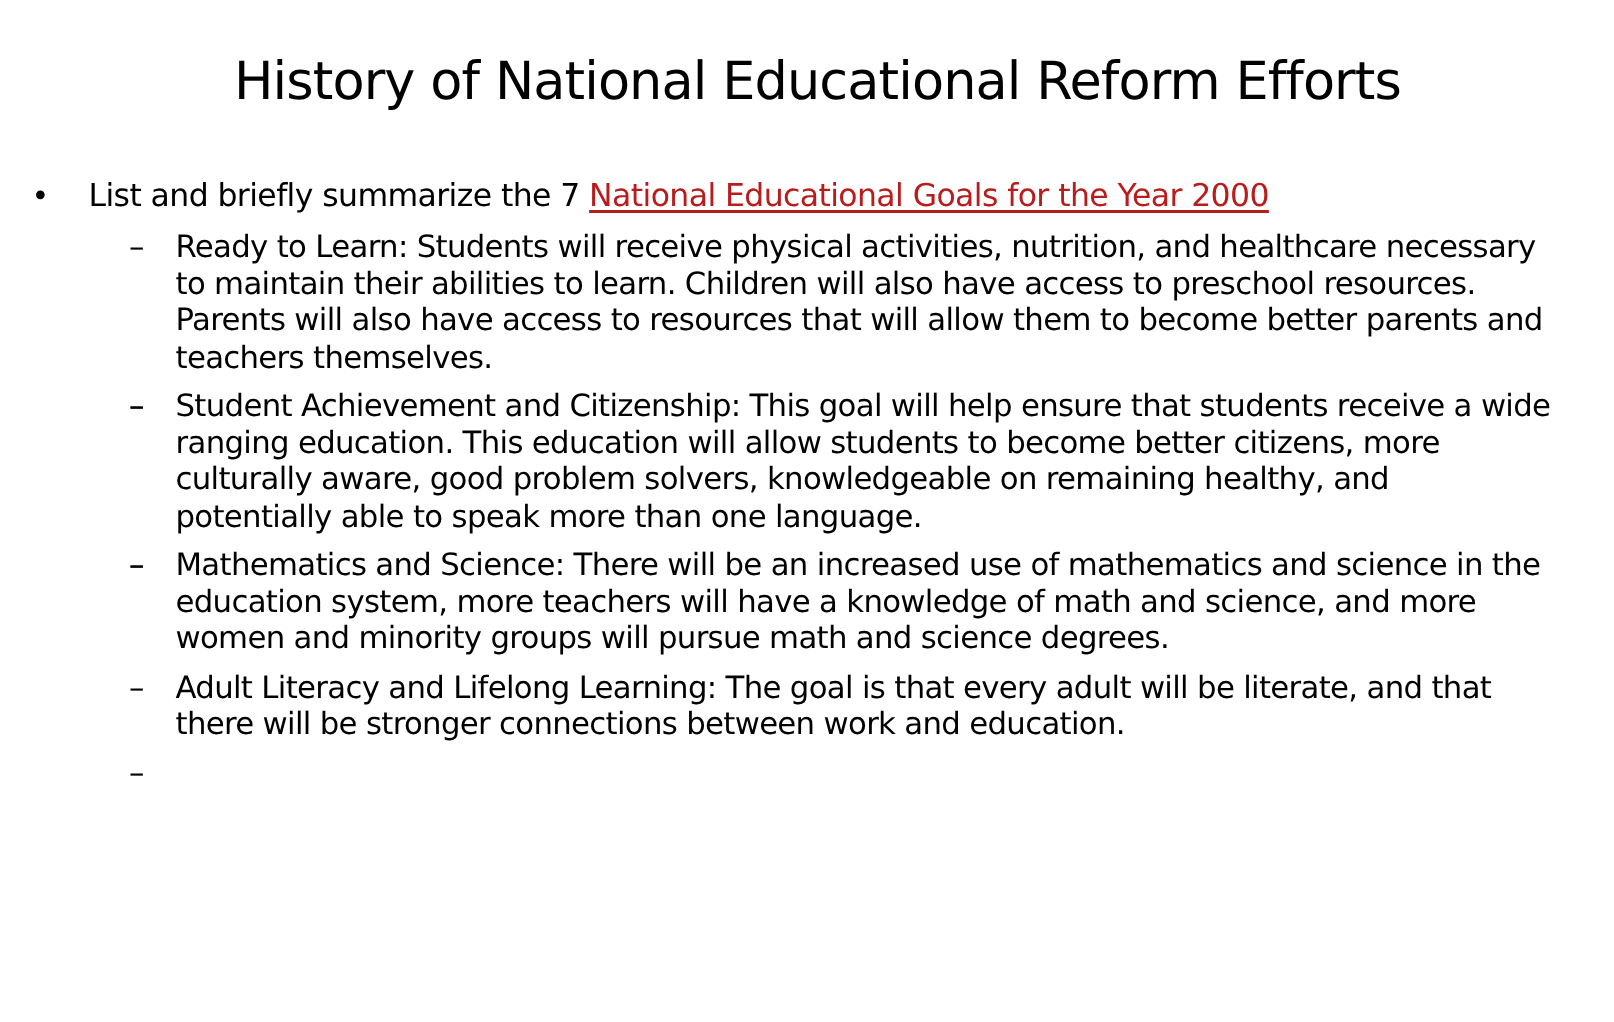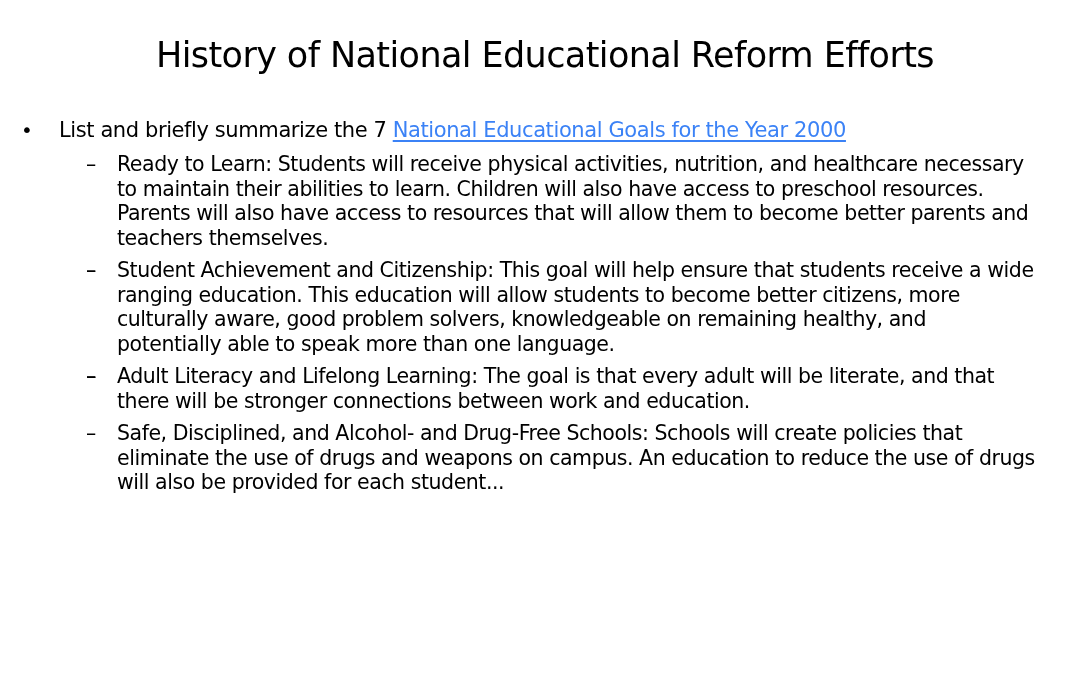"National Educational Goals for the" .l1 a { color: #3b82f6 -> #b91c1c }
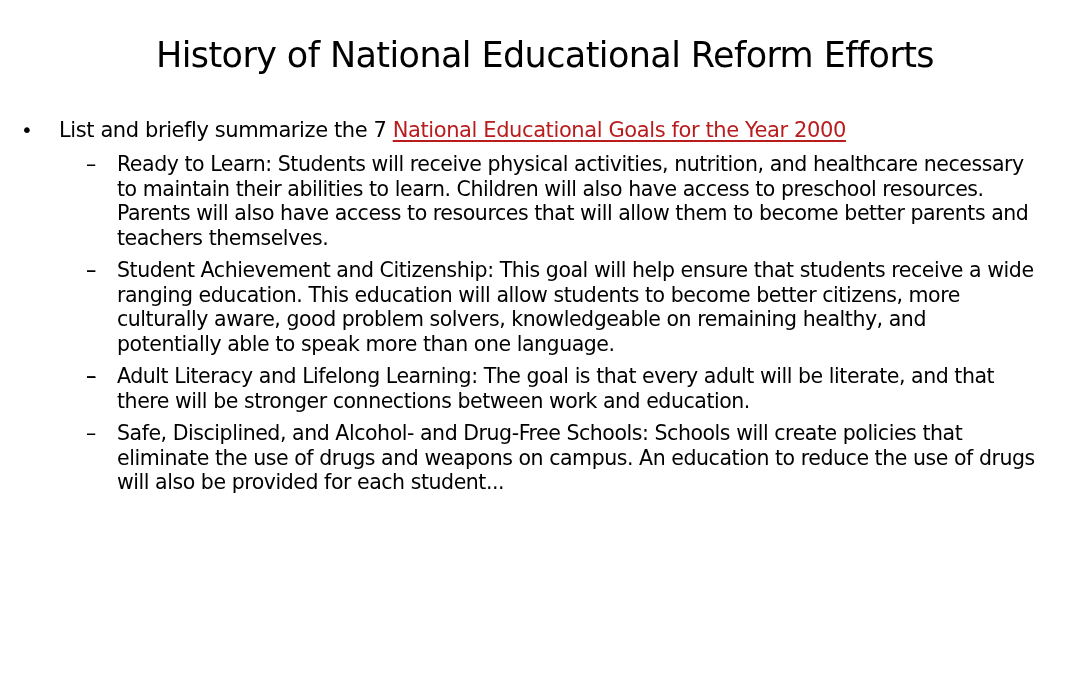"Mathematics and Science: There will" span { html: none -> <span> Mathematics and Science: There will be an increased use of mathematics and science in the education system, more teachers will have a knowledge of math and science, and more women and minority groups will pursue math and science degrees.</span> }
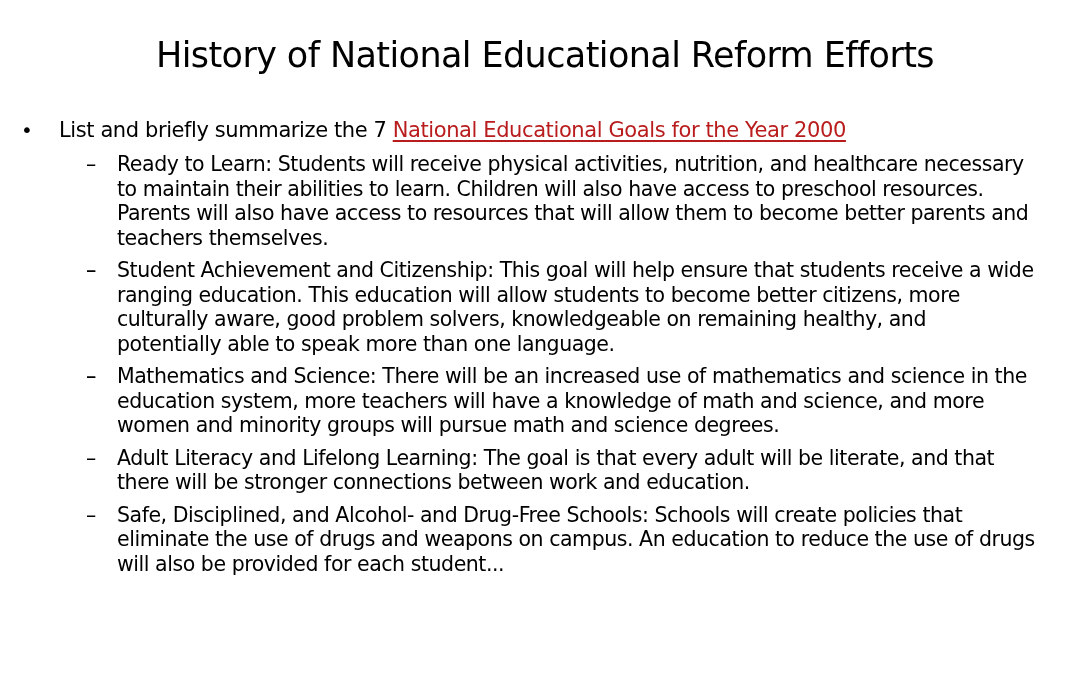"Safe, Disciplined, and Alcohol- and" span { html: <span> Safe, Disciplined, and Alcohol- and Drug-Free Schools: Schools will create policies that eliminate the use of drugs and weapons on campus. An education to reduce the use of drugs will also be provided for each student...</span> -> none }
